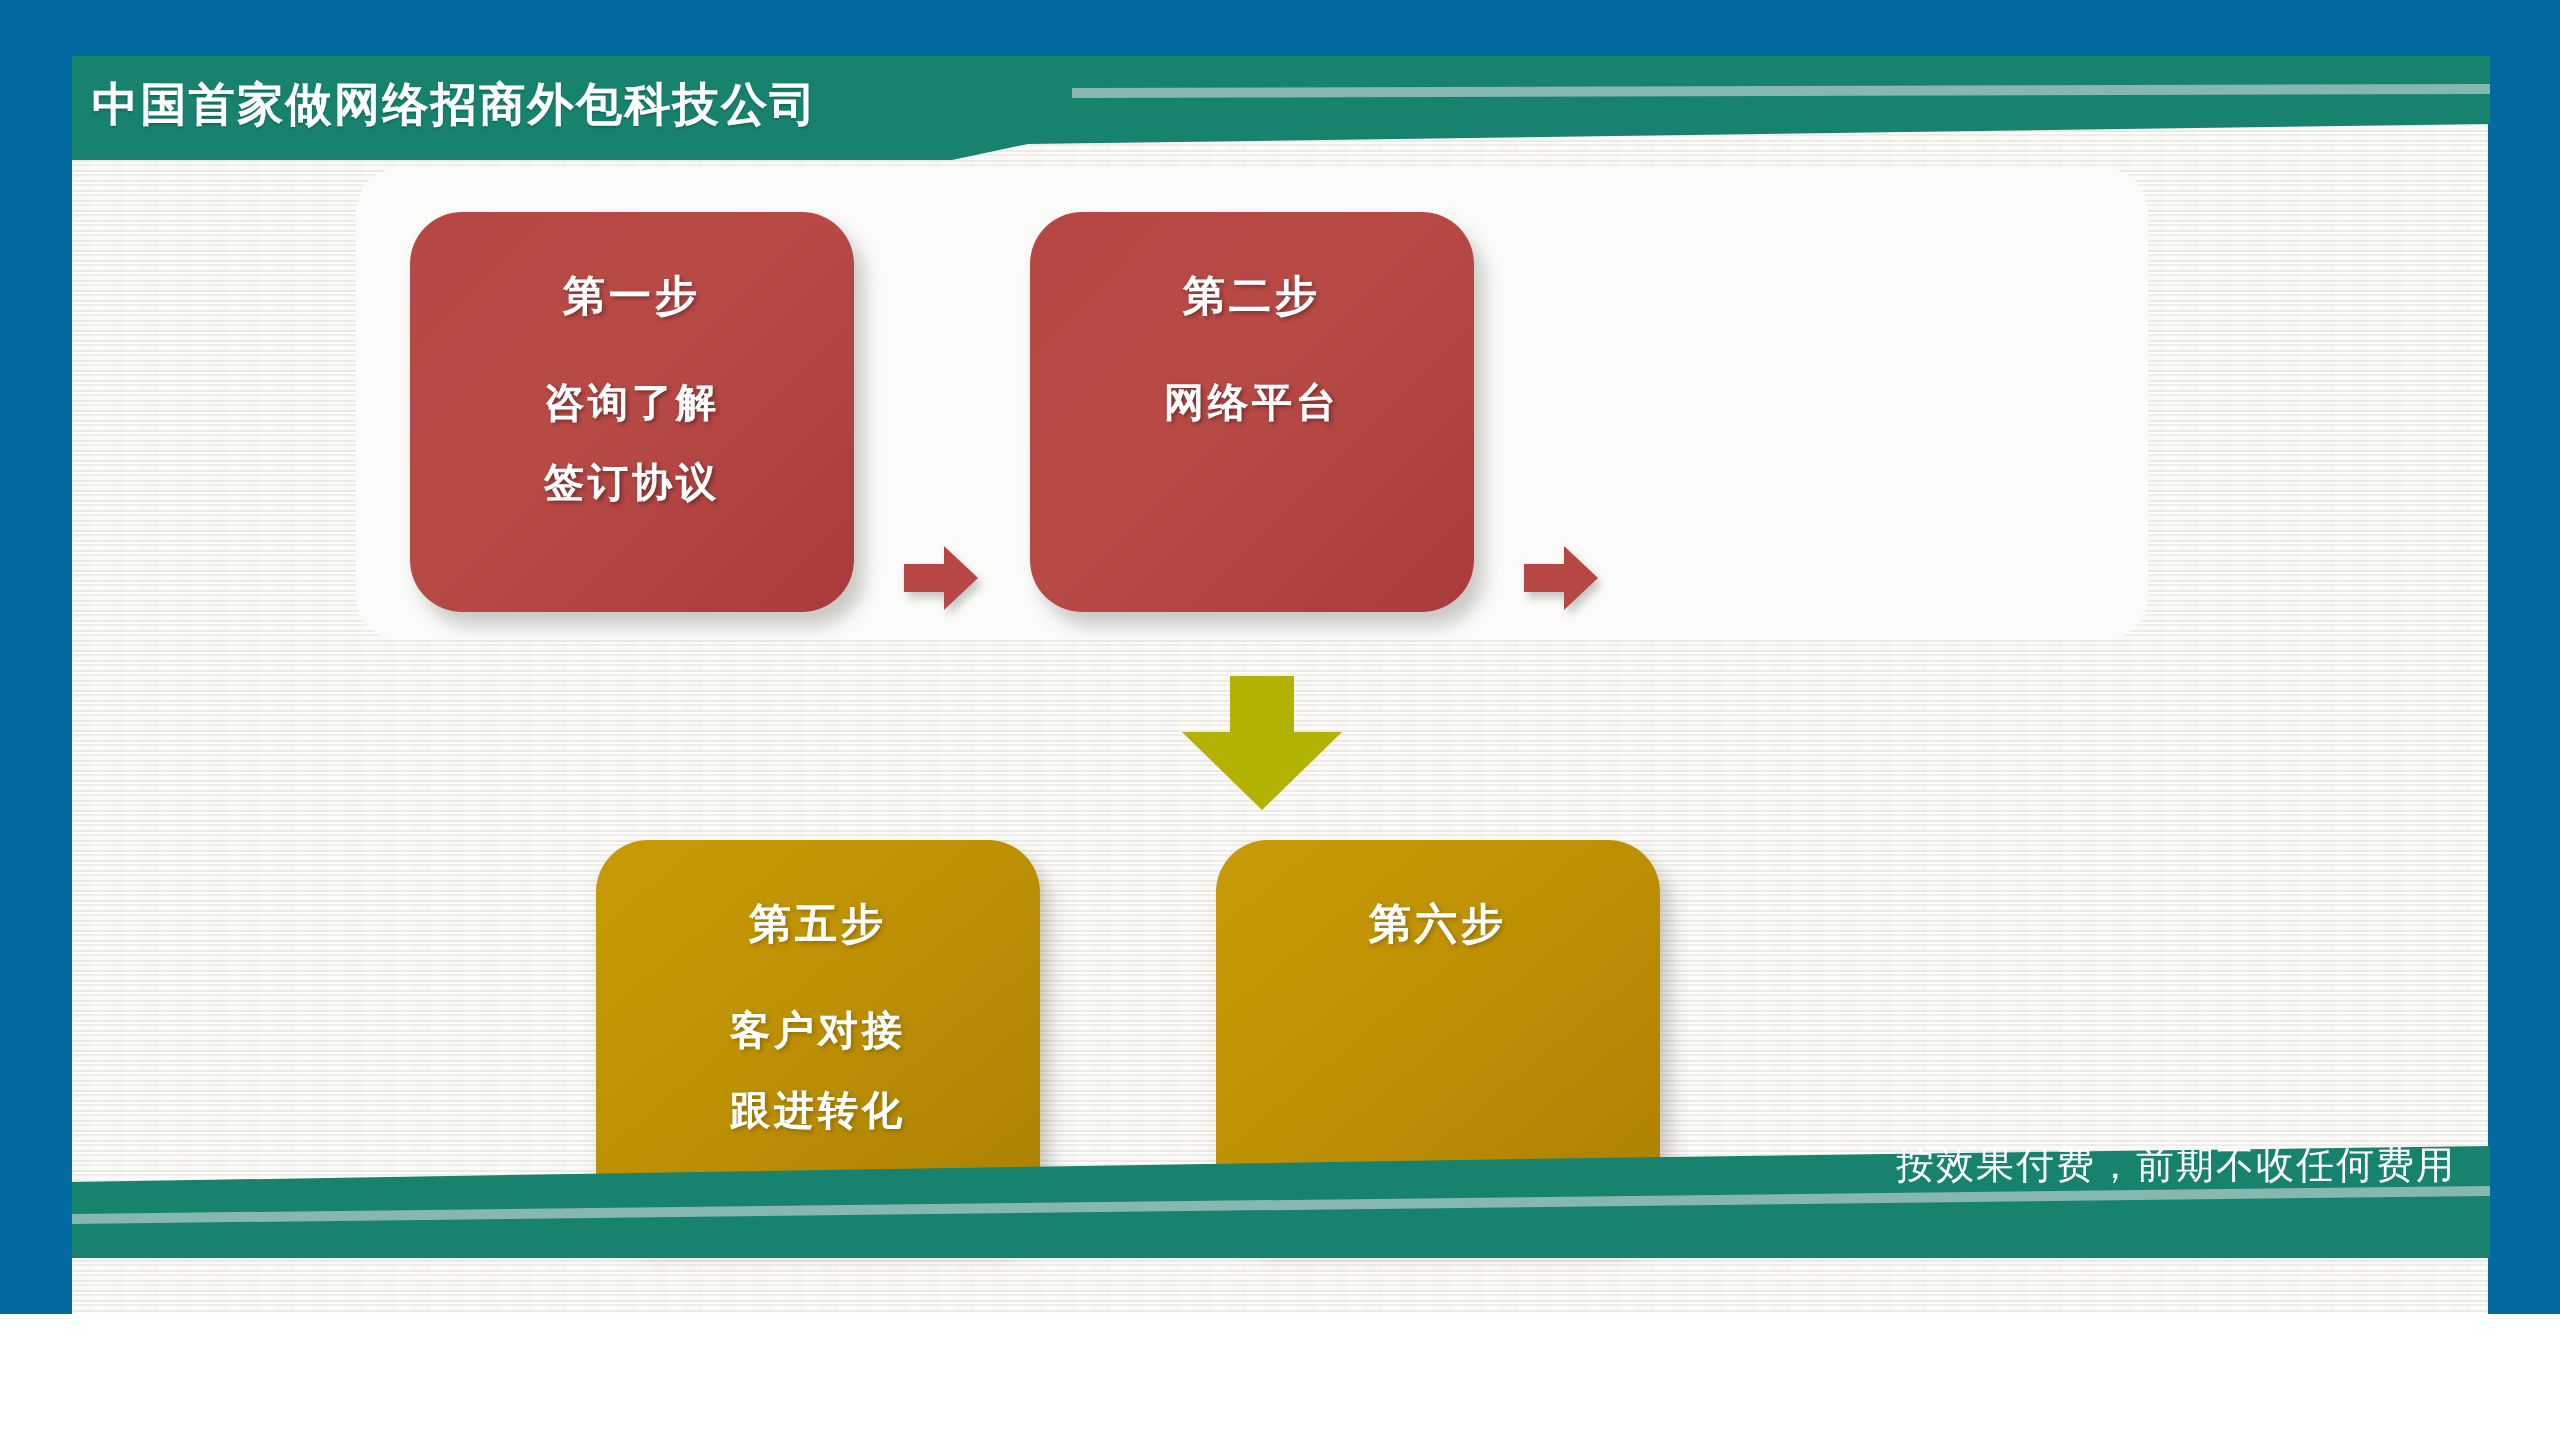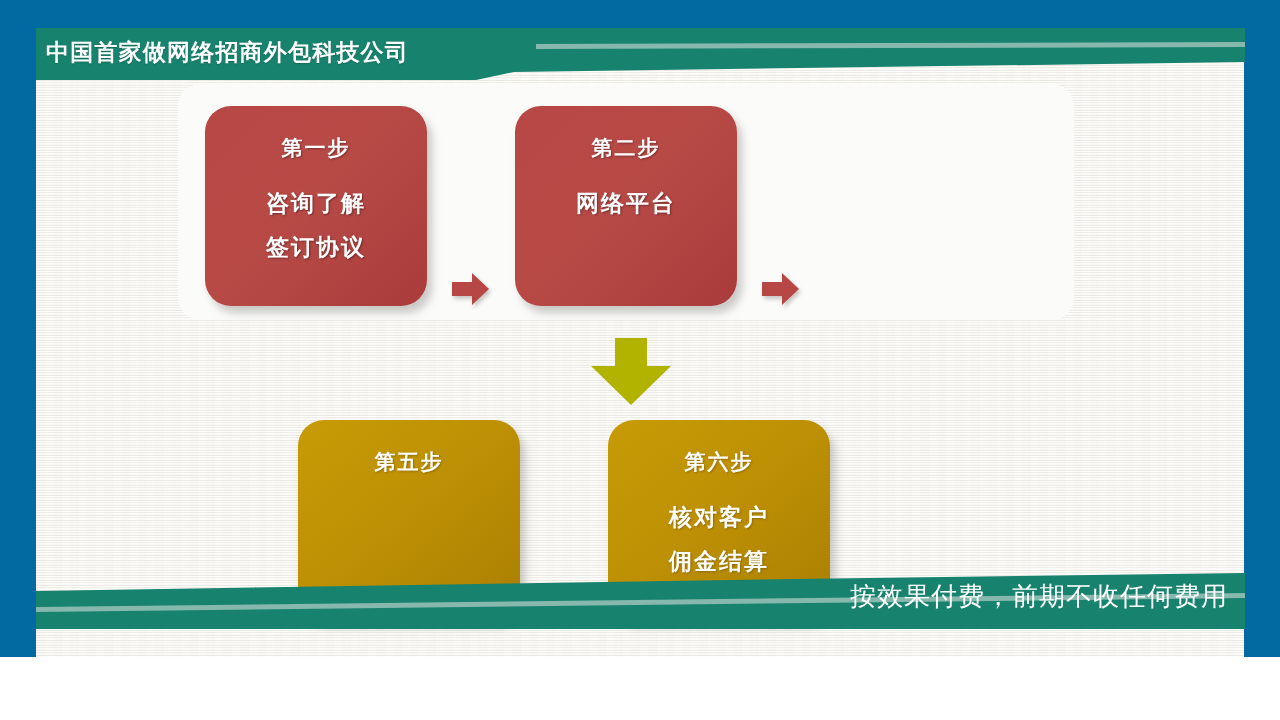"咨询了解" .step-line { font-size: 23px -> 20px }
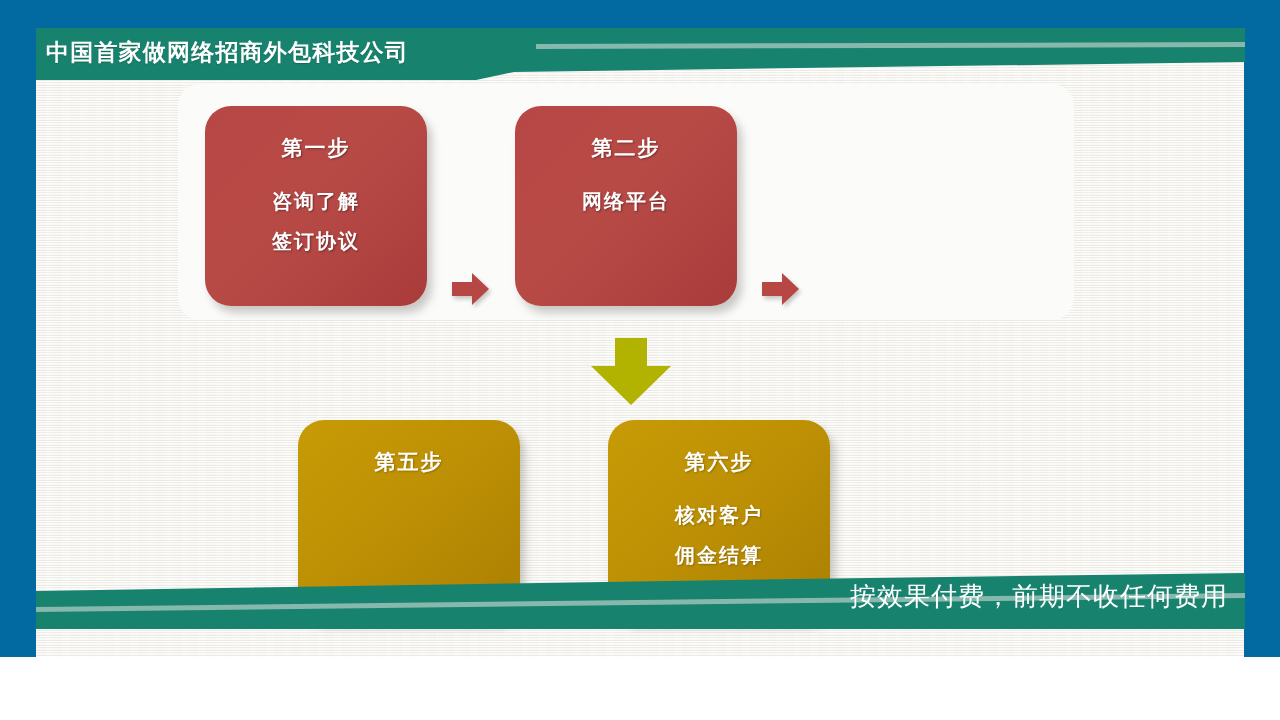"客户对接" div.step-lines { html: none -> <div> <div>客户对接</div> <div>跟进转化</div> </div> }
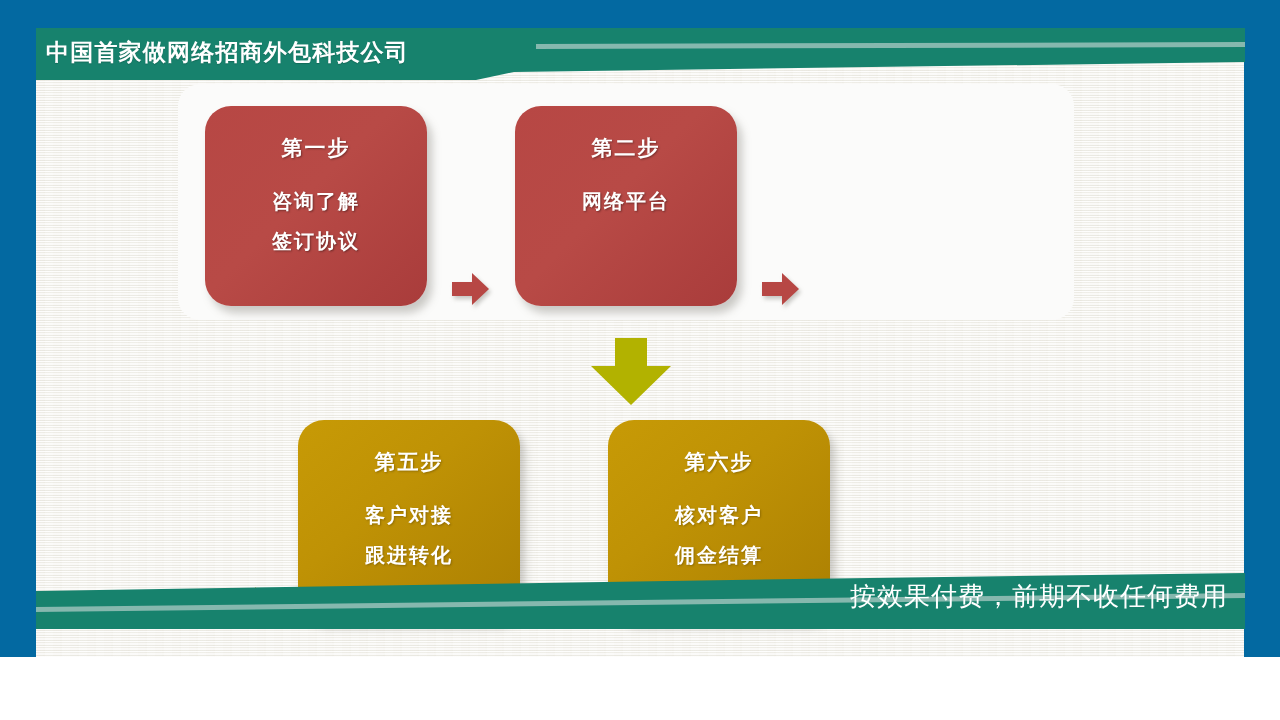"核对客户" div.step-lines { html: <div> <div>核对客户</div> <div>佣金结算</div> </div> -> none }
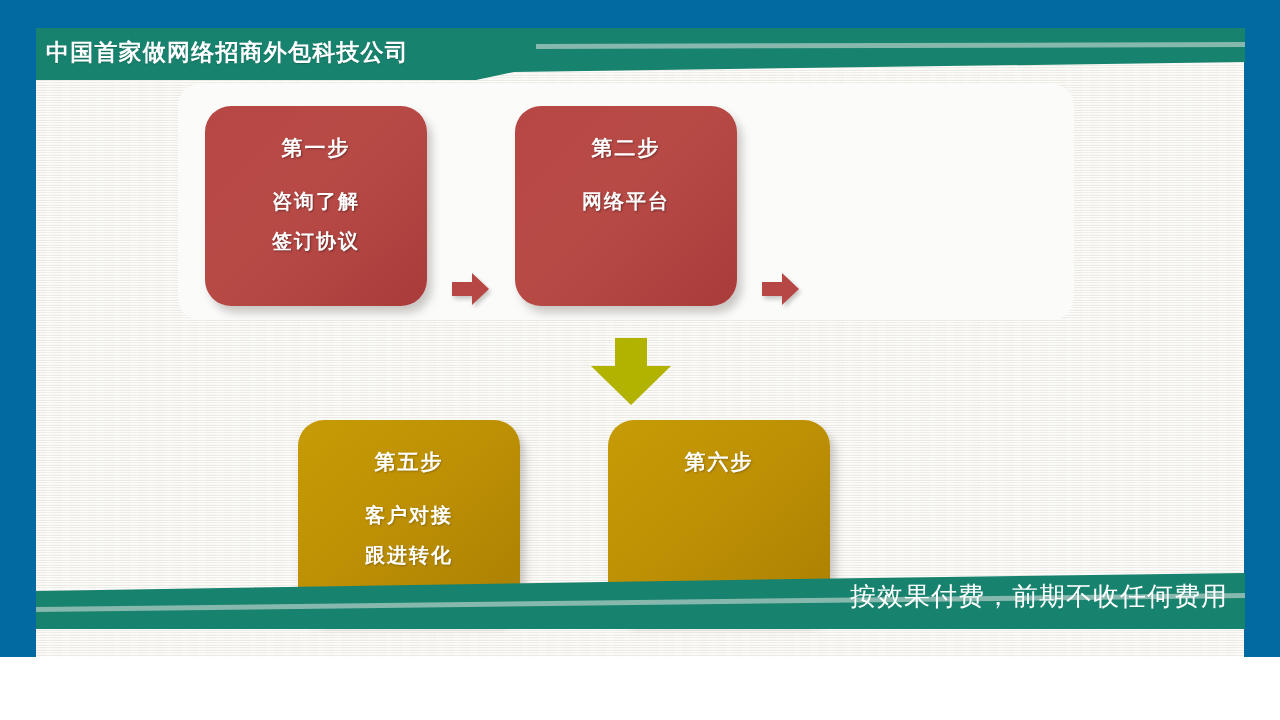"按效果付费，前期不收任何费用" .footer-text { bottom: 42px -> 56px; font-size: 26px -> 19px }
